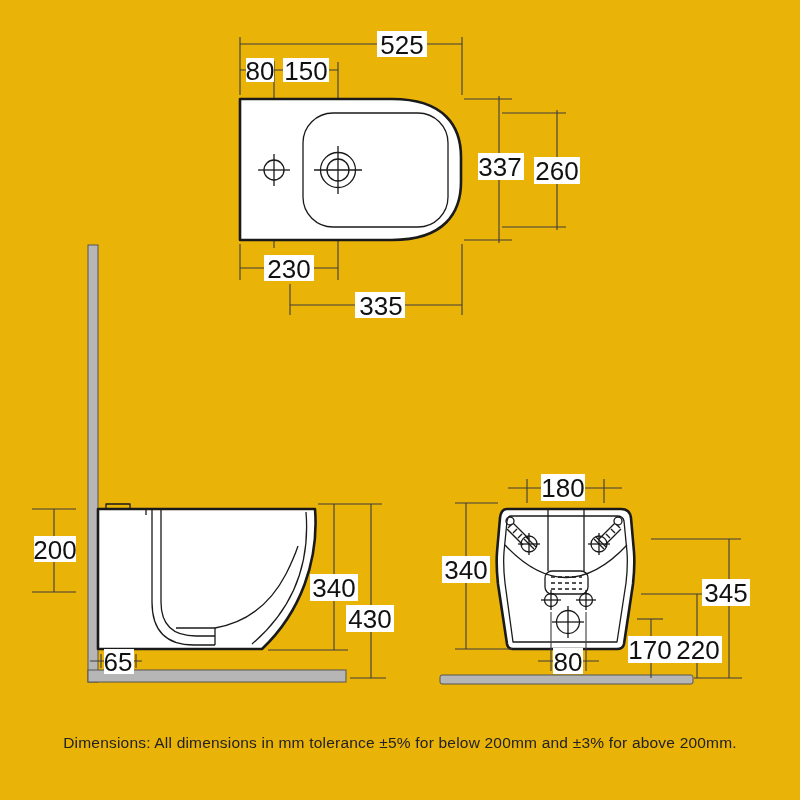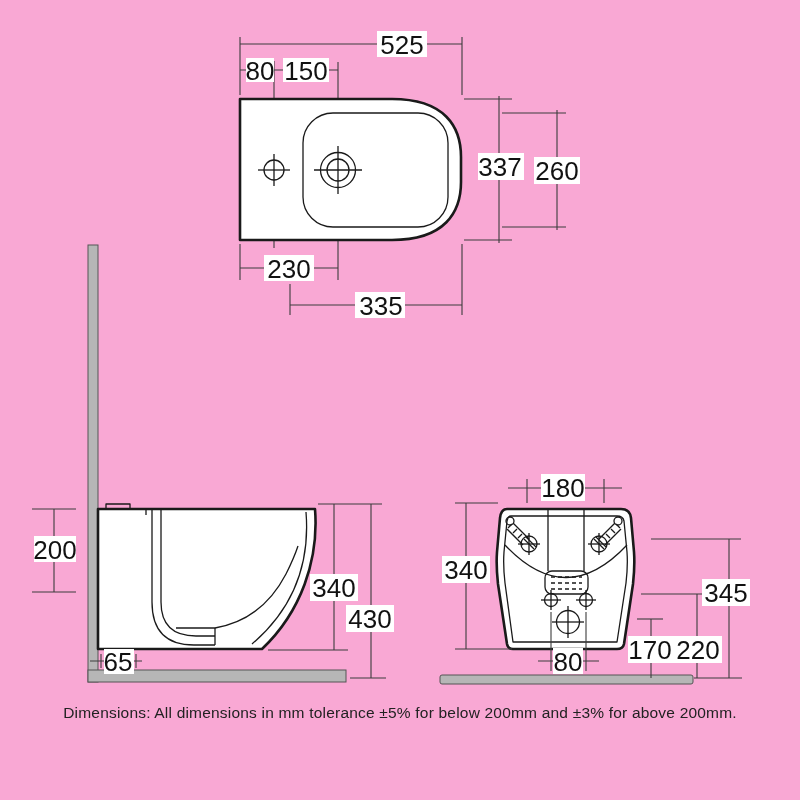"525" .stage { background: #f9a8d4 -> #eab308 }
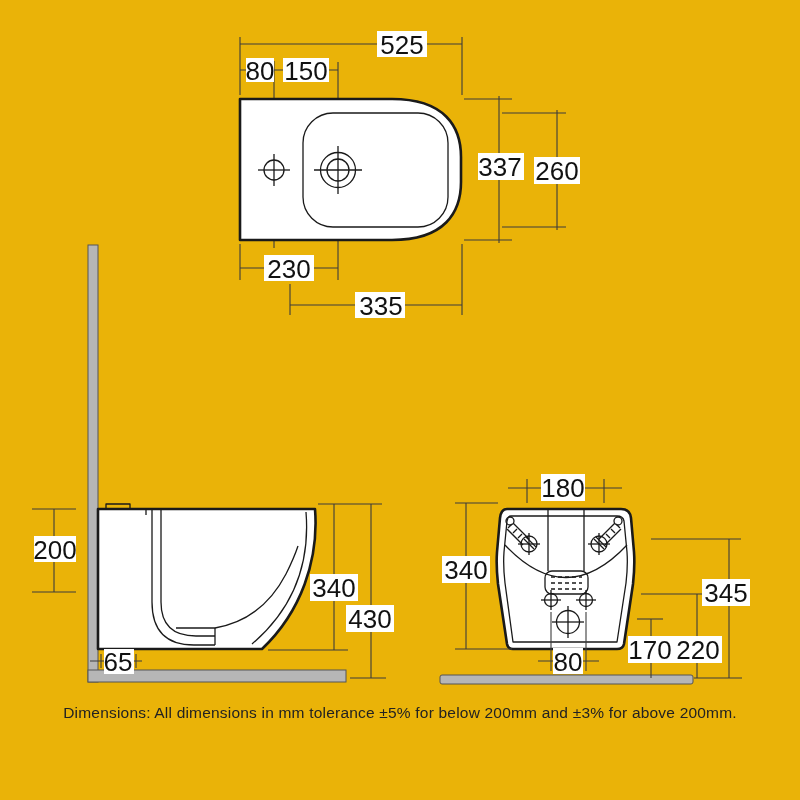"Dimensions: All dimensions in mm" .note { top: 704px -> 734px }
